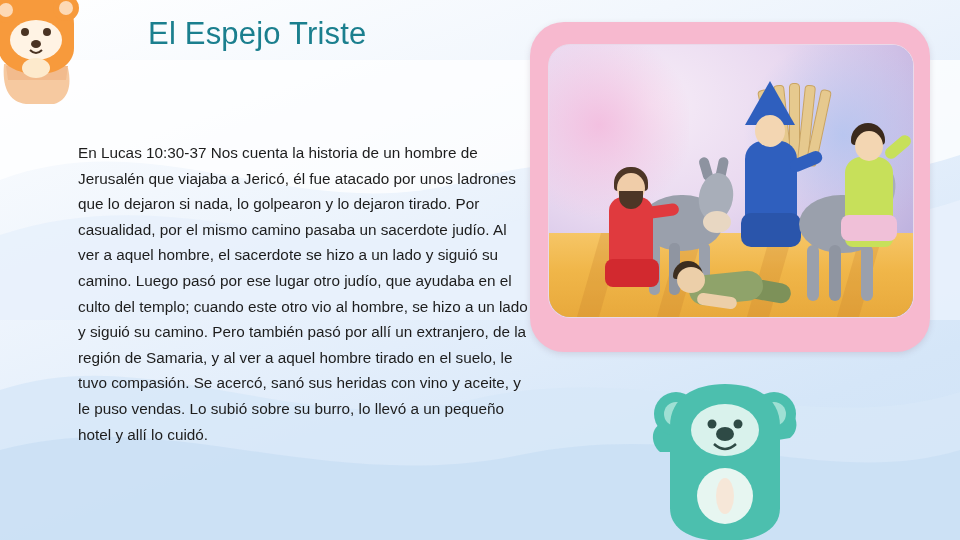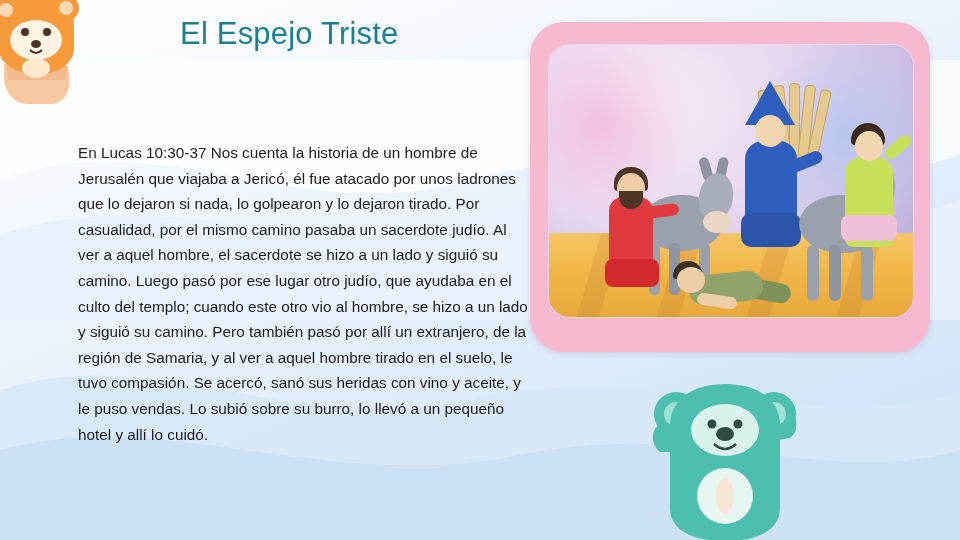"El Espejo Triste" .title { margin-left: 32px -> none }
